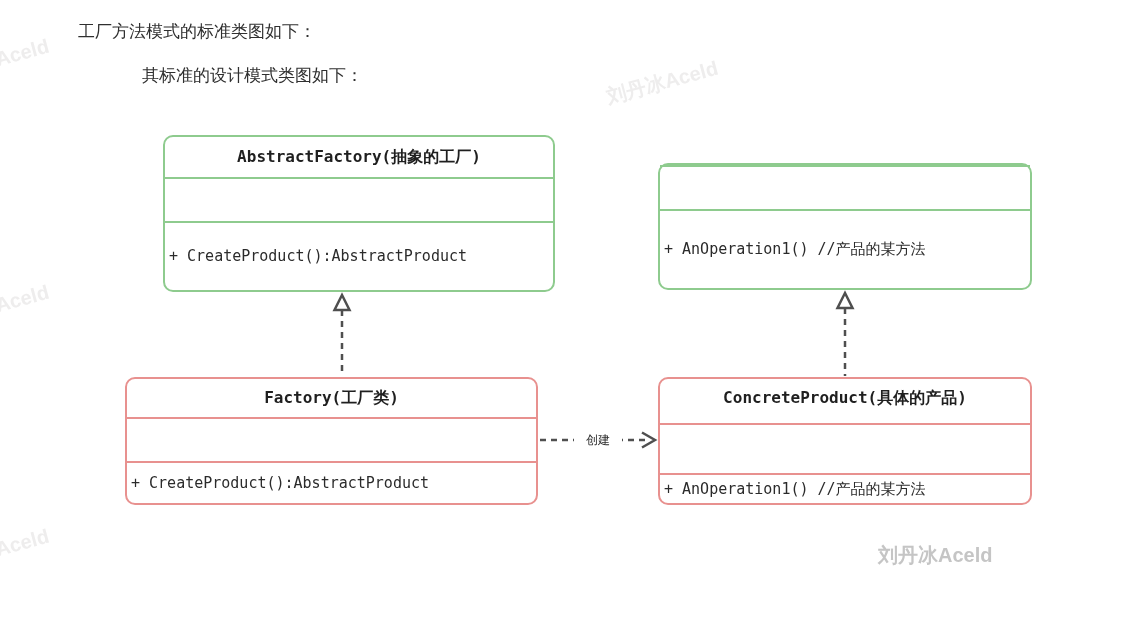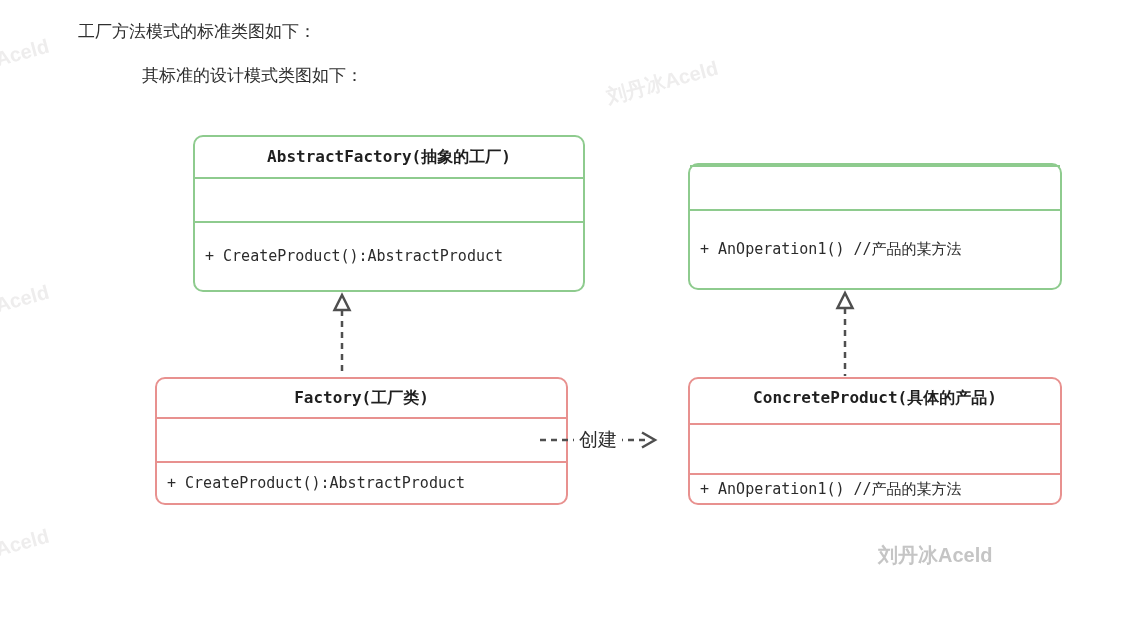"AbstractFactory(抽象的工厂)" .uml-box { margin-left: 30px -> none }
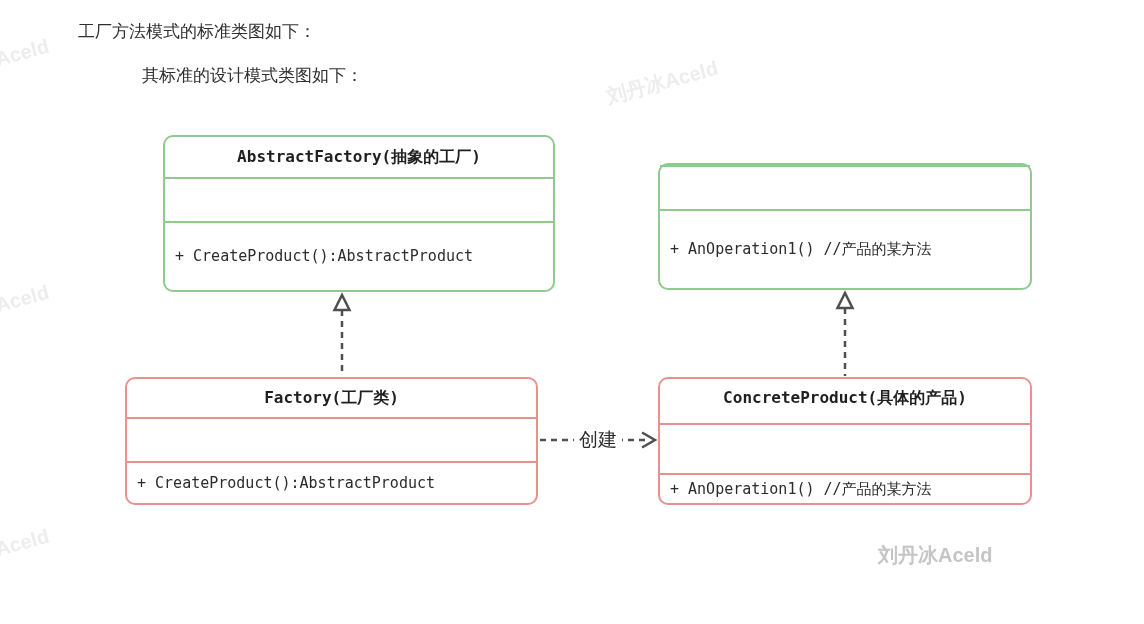"+ CreateProduct():AbstractProduct" .uml-methods { padding: 2px 10px -> 2px 4px }
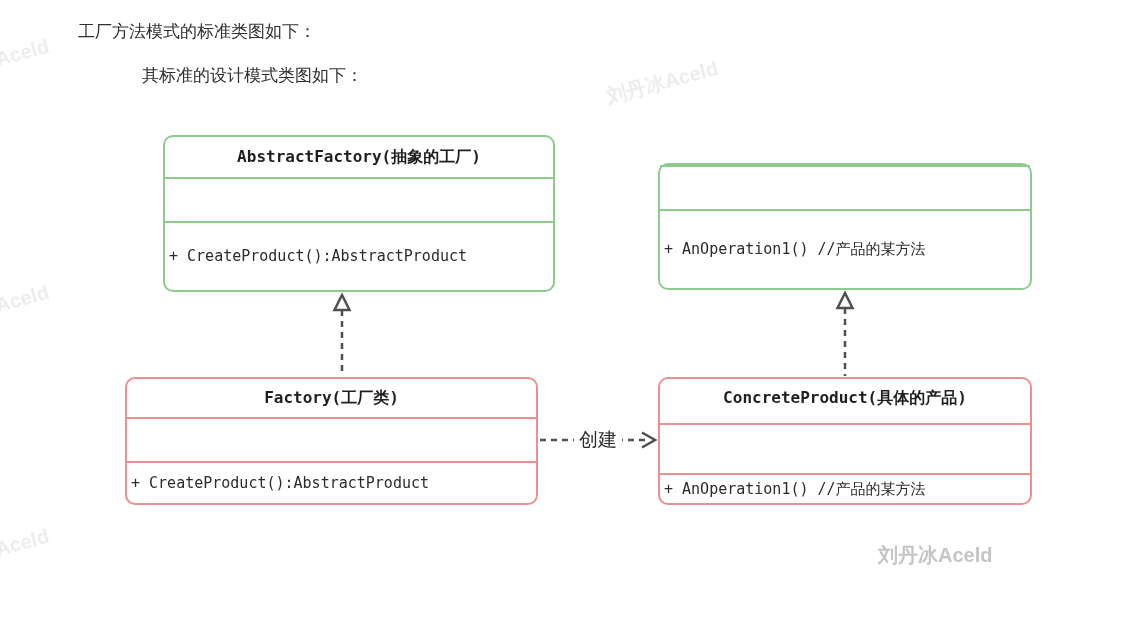"创建" .arrow-label { font-size: 19px -> 12px }
